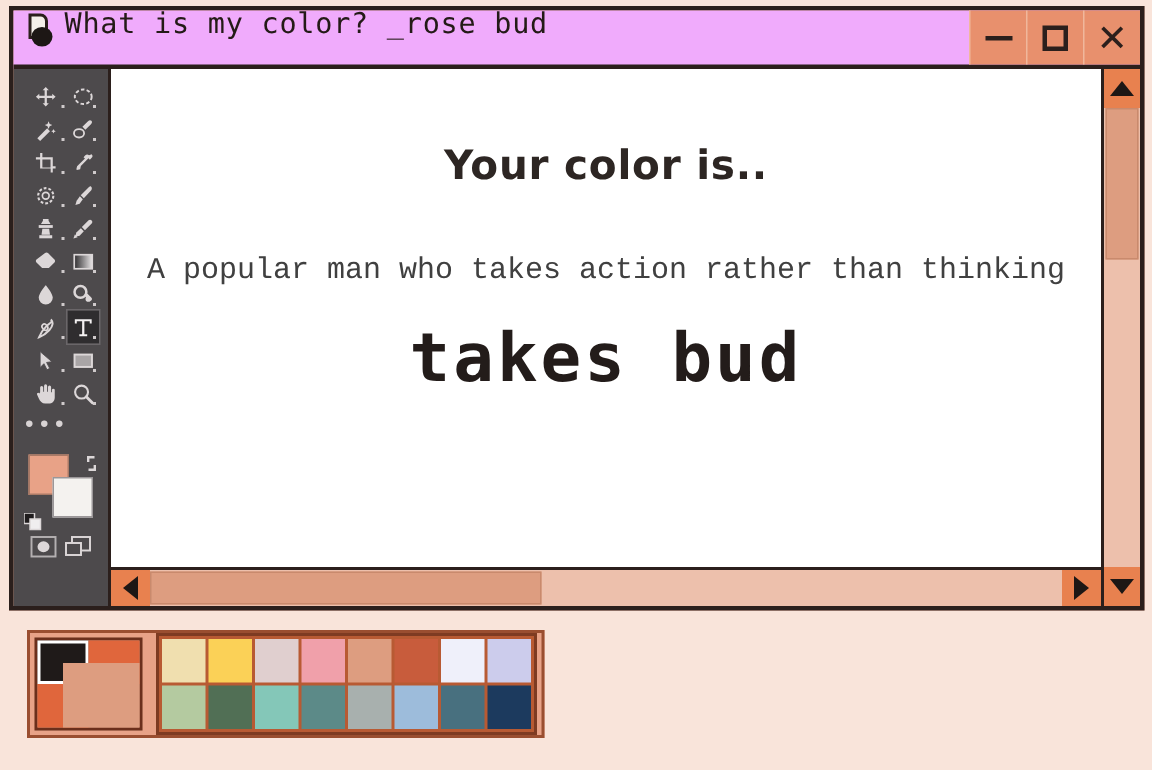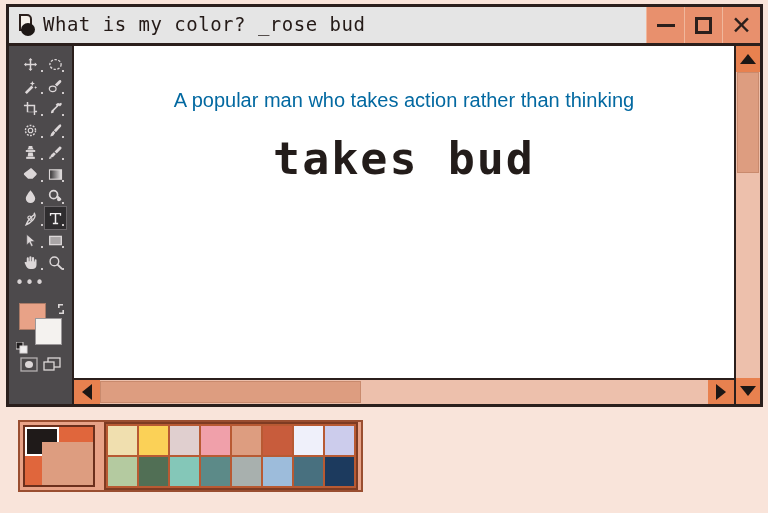"What is my color? _rose" #titlebar { align-items: center -> flex-start; background: #e5e5e5 -> #f0abfc }
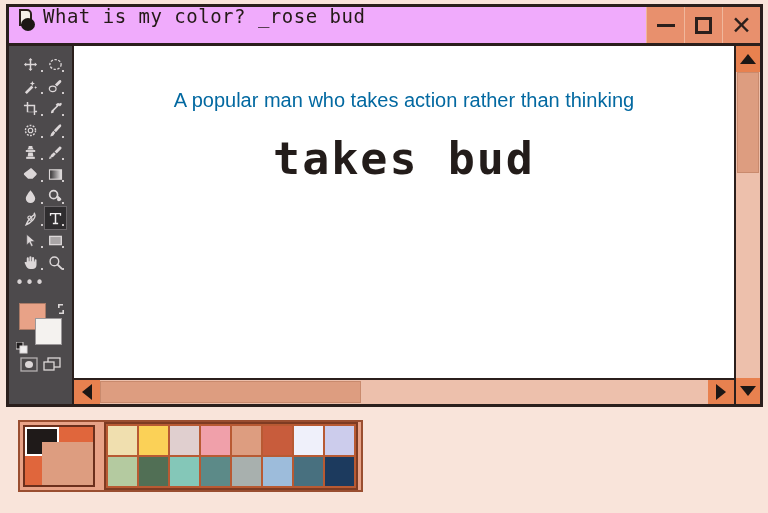"Your color is.." div { html: none -> <div>Your color is..</div> }
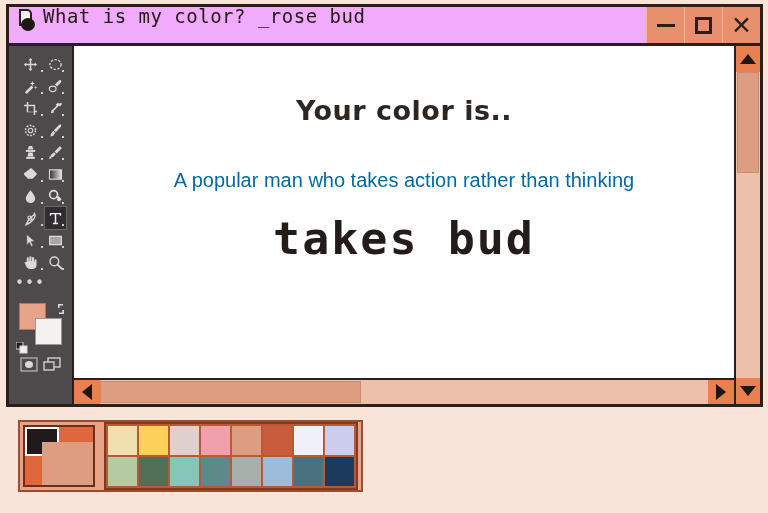"A popular man who takes" #subline { color: #0369a1 -> #404040; font-family: Liberation Sans, sans-serif -> Liberation Mono, monospace }
